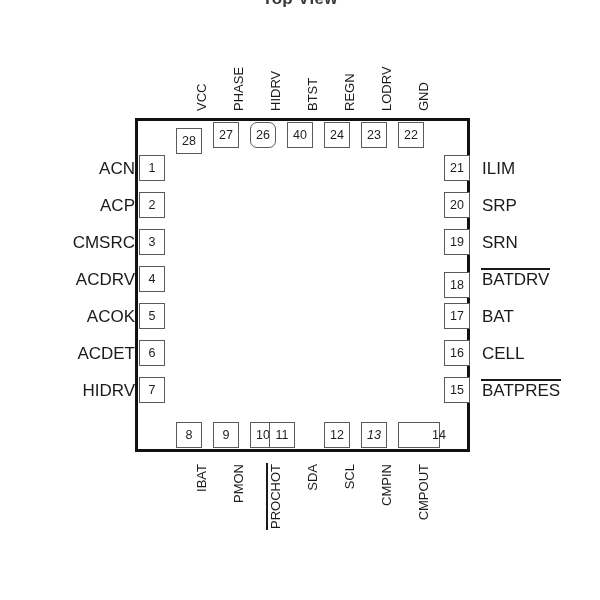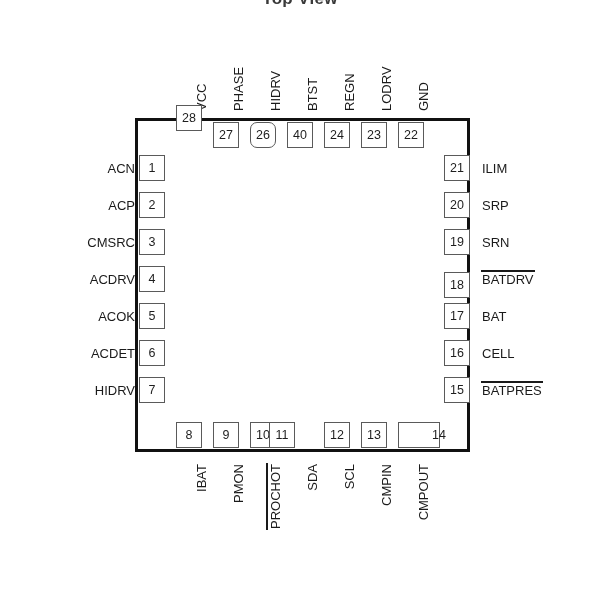"28" div.pin-pad { top: 105px -> 128px }
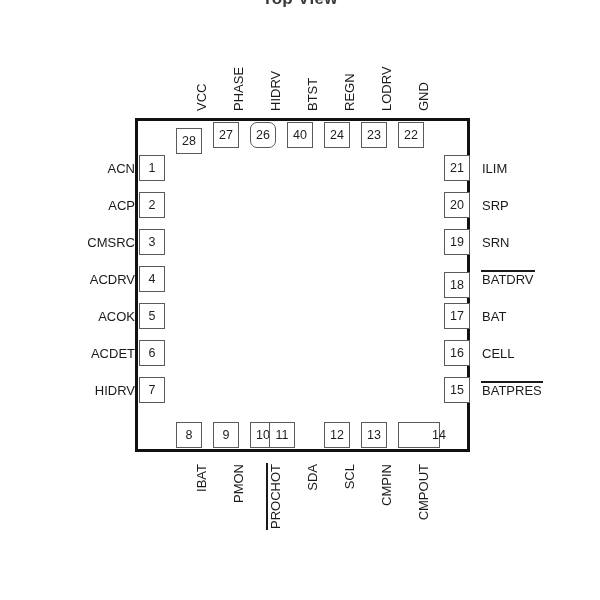"ACN" .side-label { font-size: 13px -> 17px }
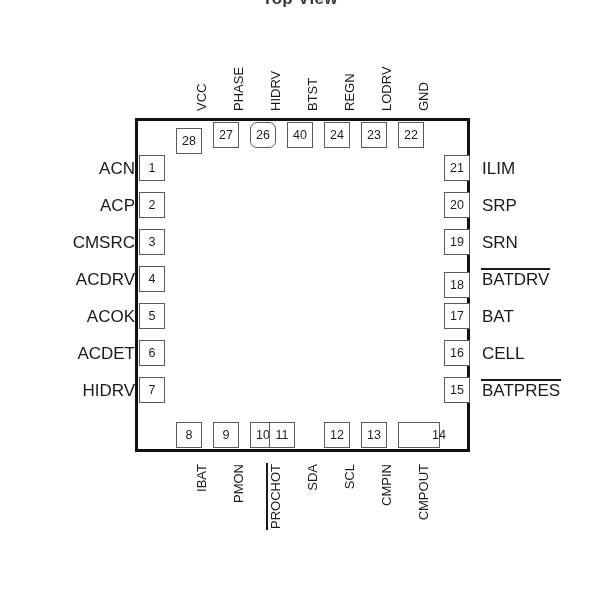"13" div.pin-pad { font-style: none -> italic }
